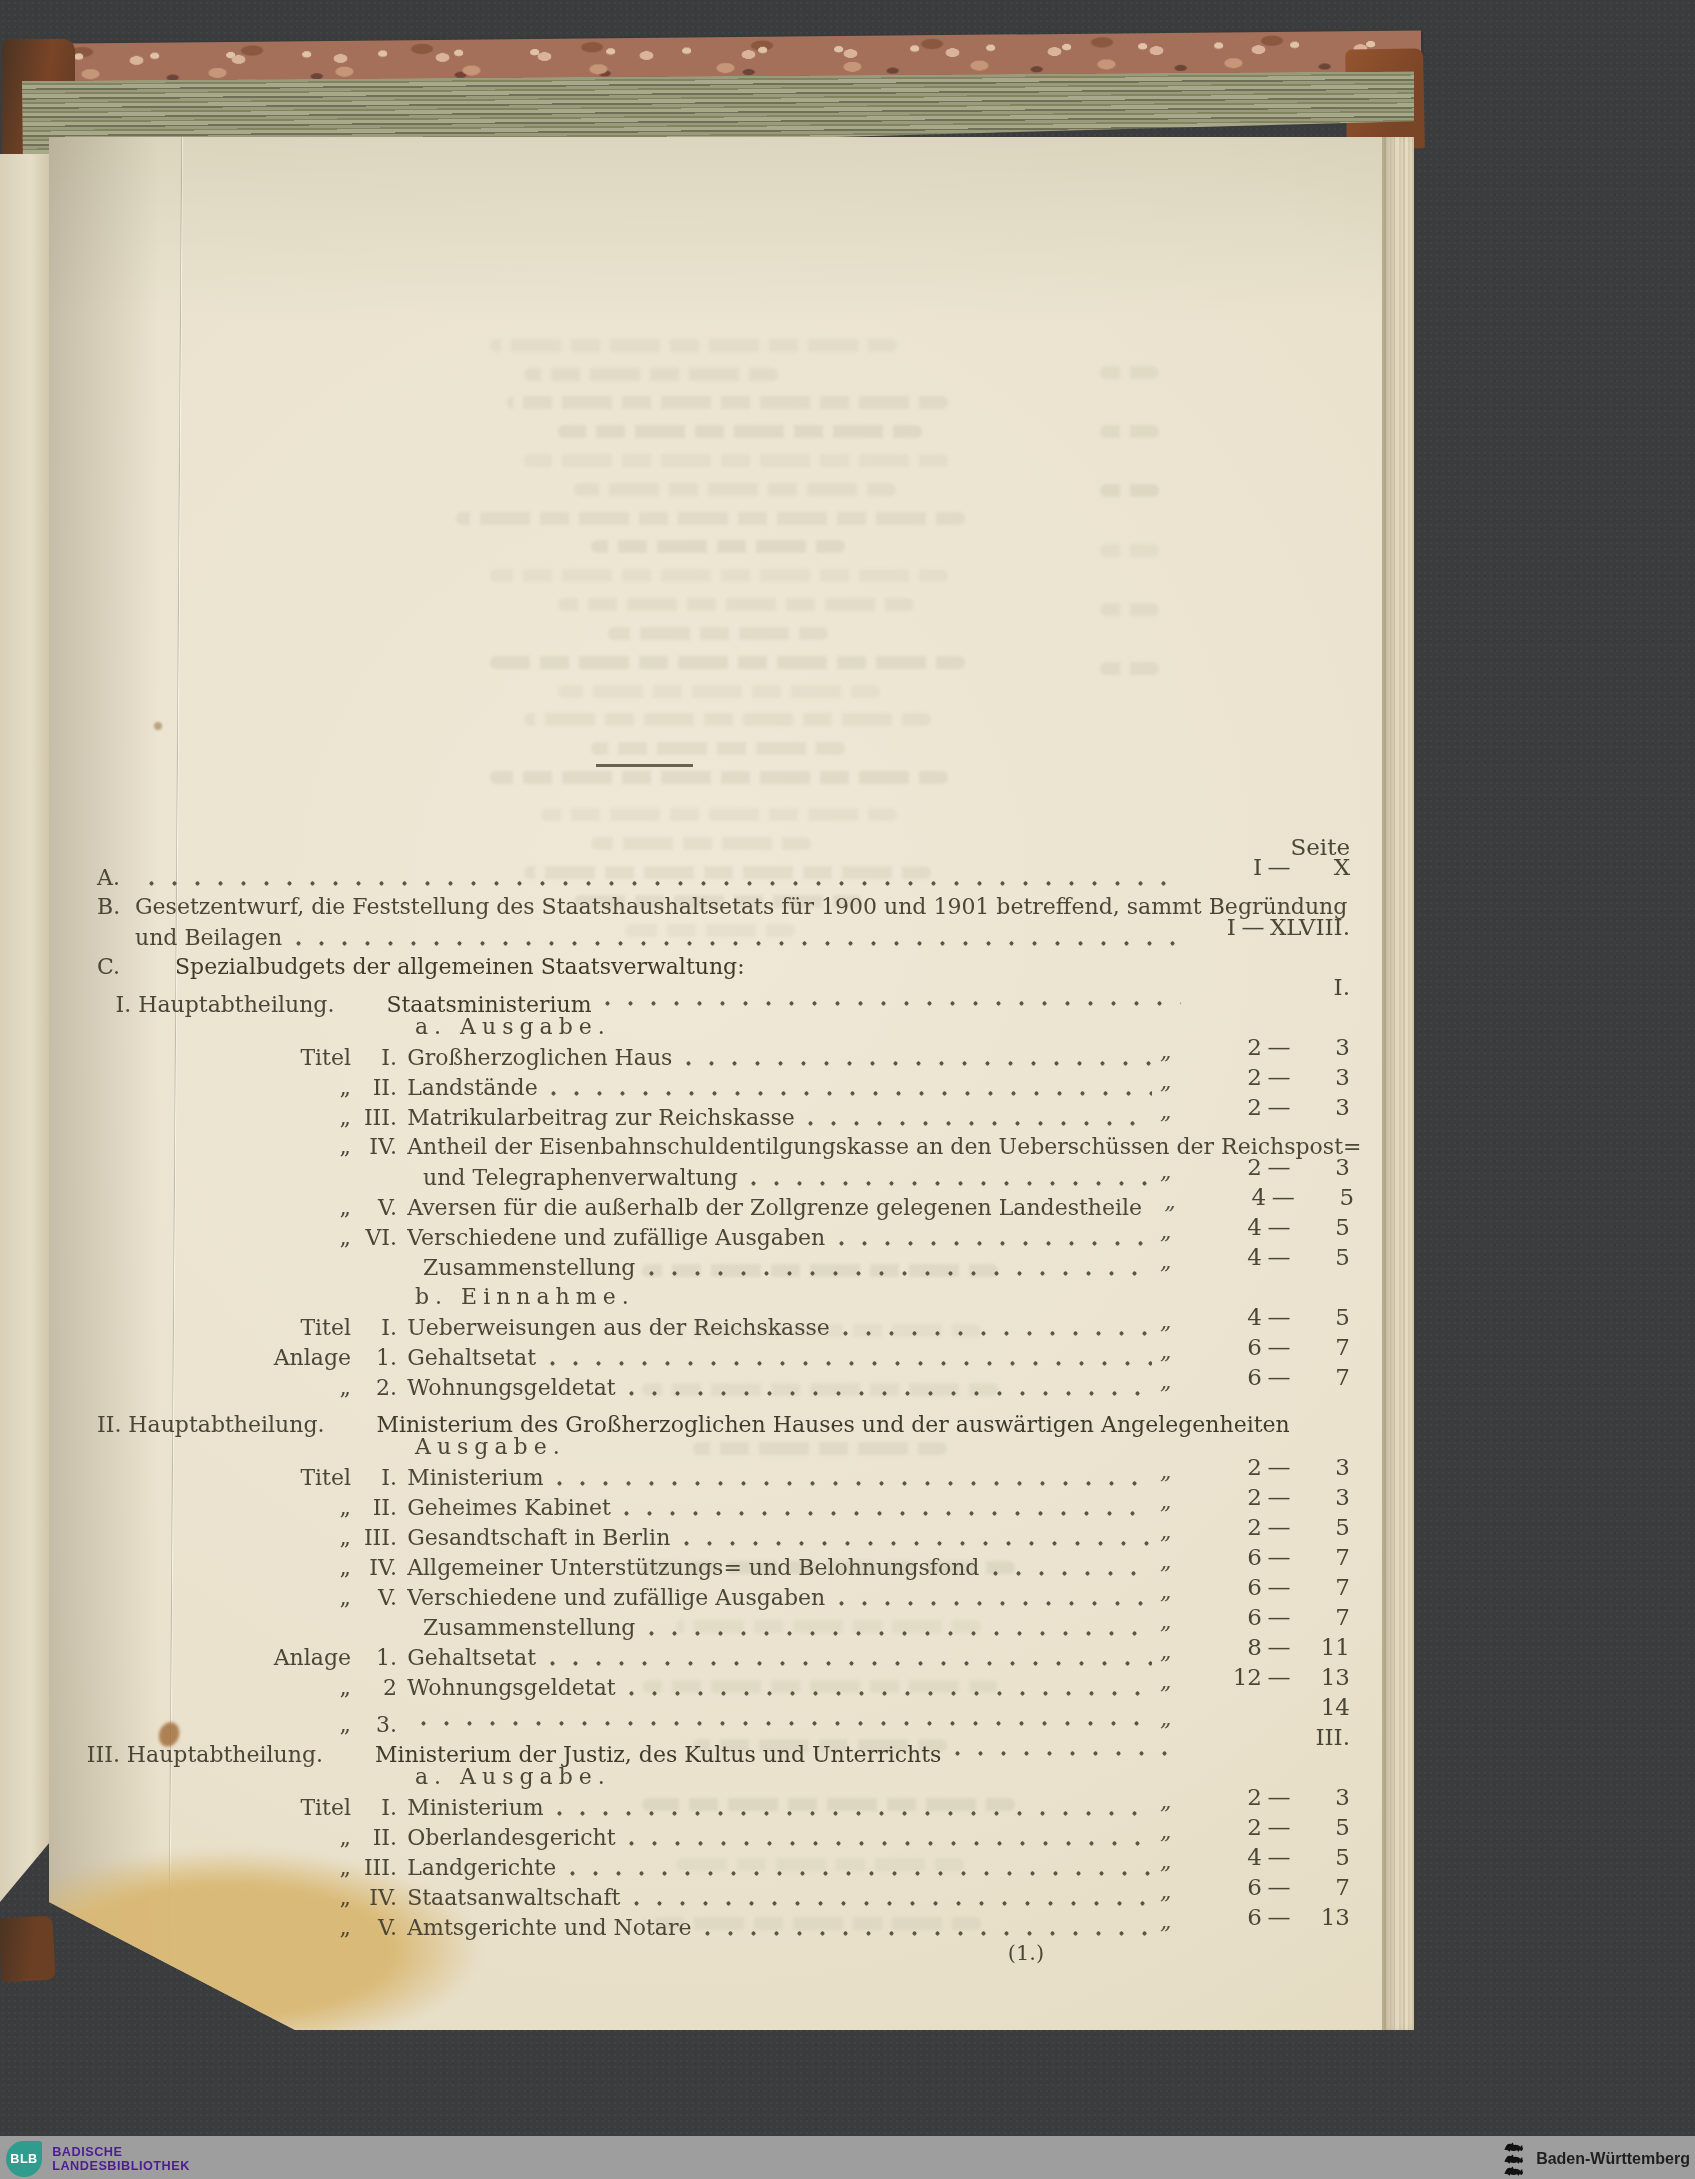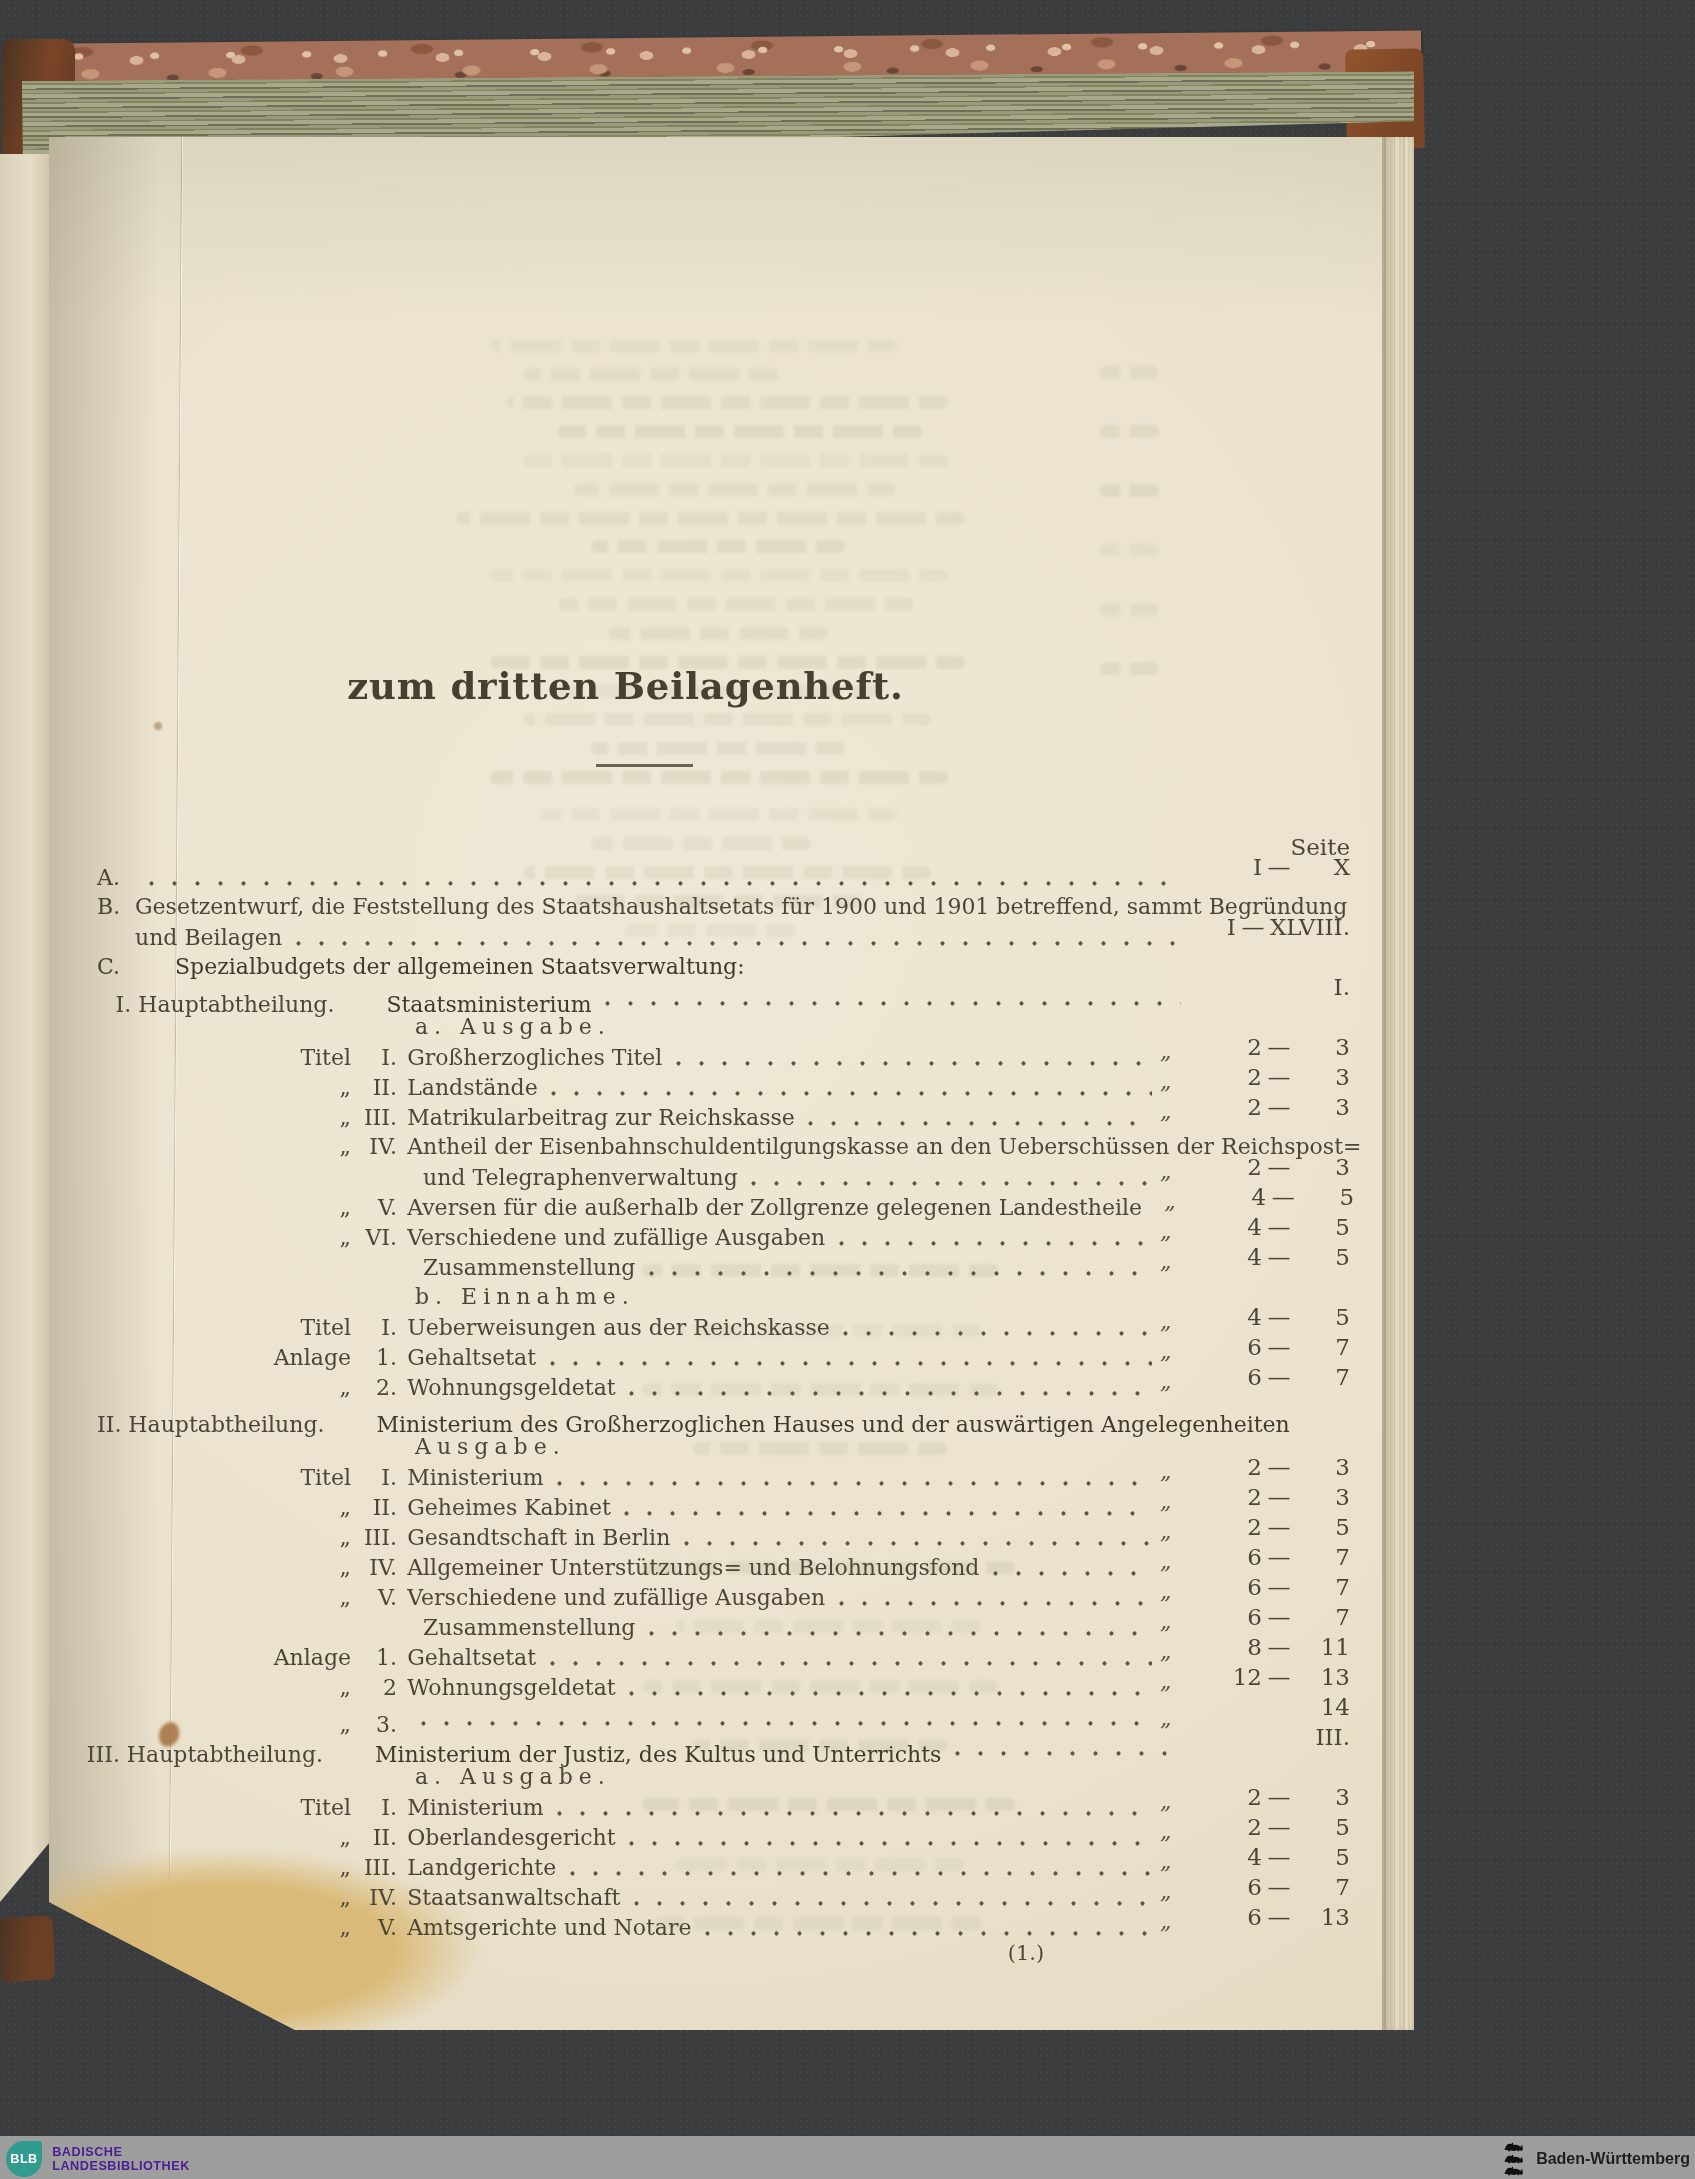"zum dritten Beilagenheft." div.title2 { html: <div>zum dritten Beilagenheft.</div> -> none }
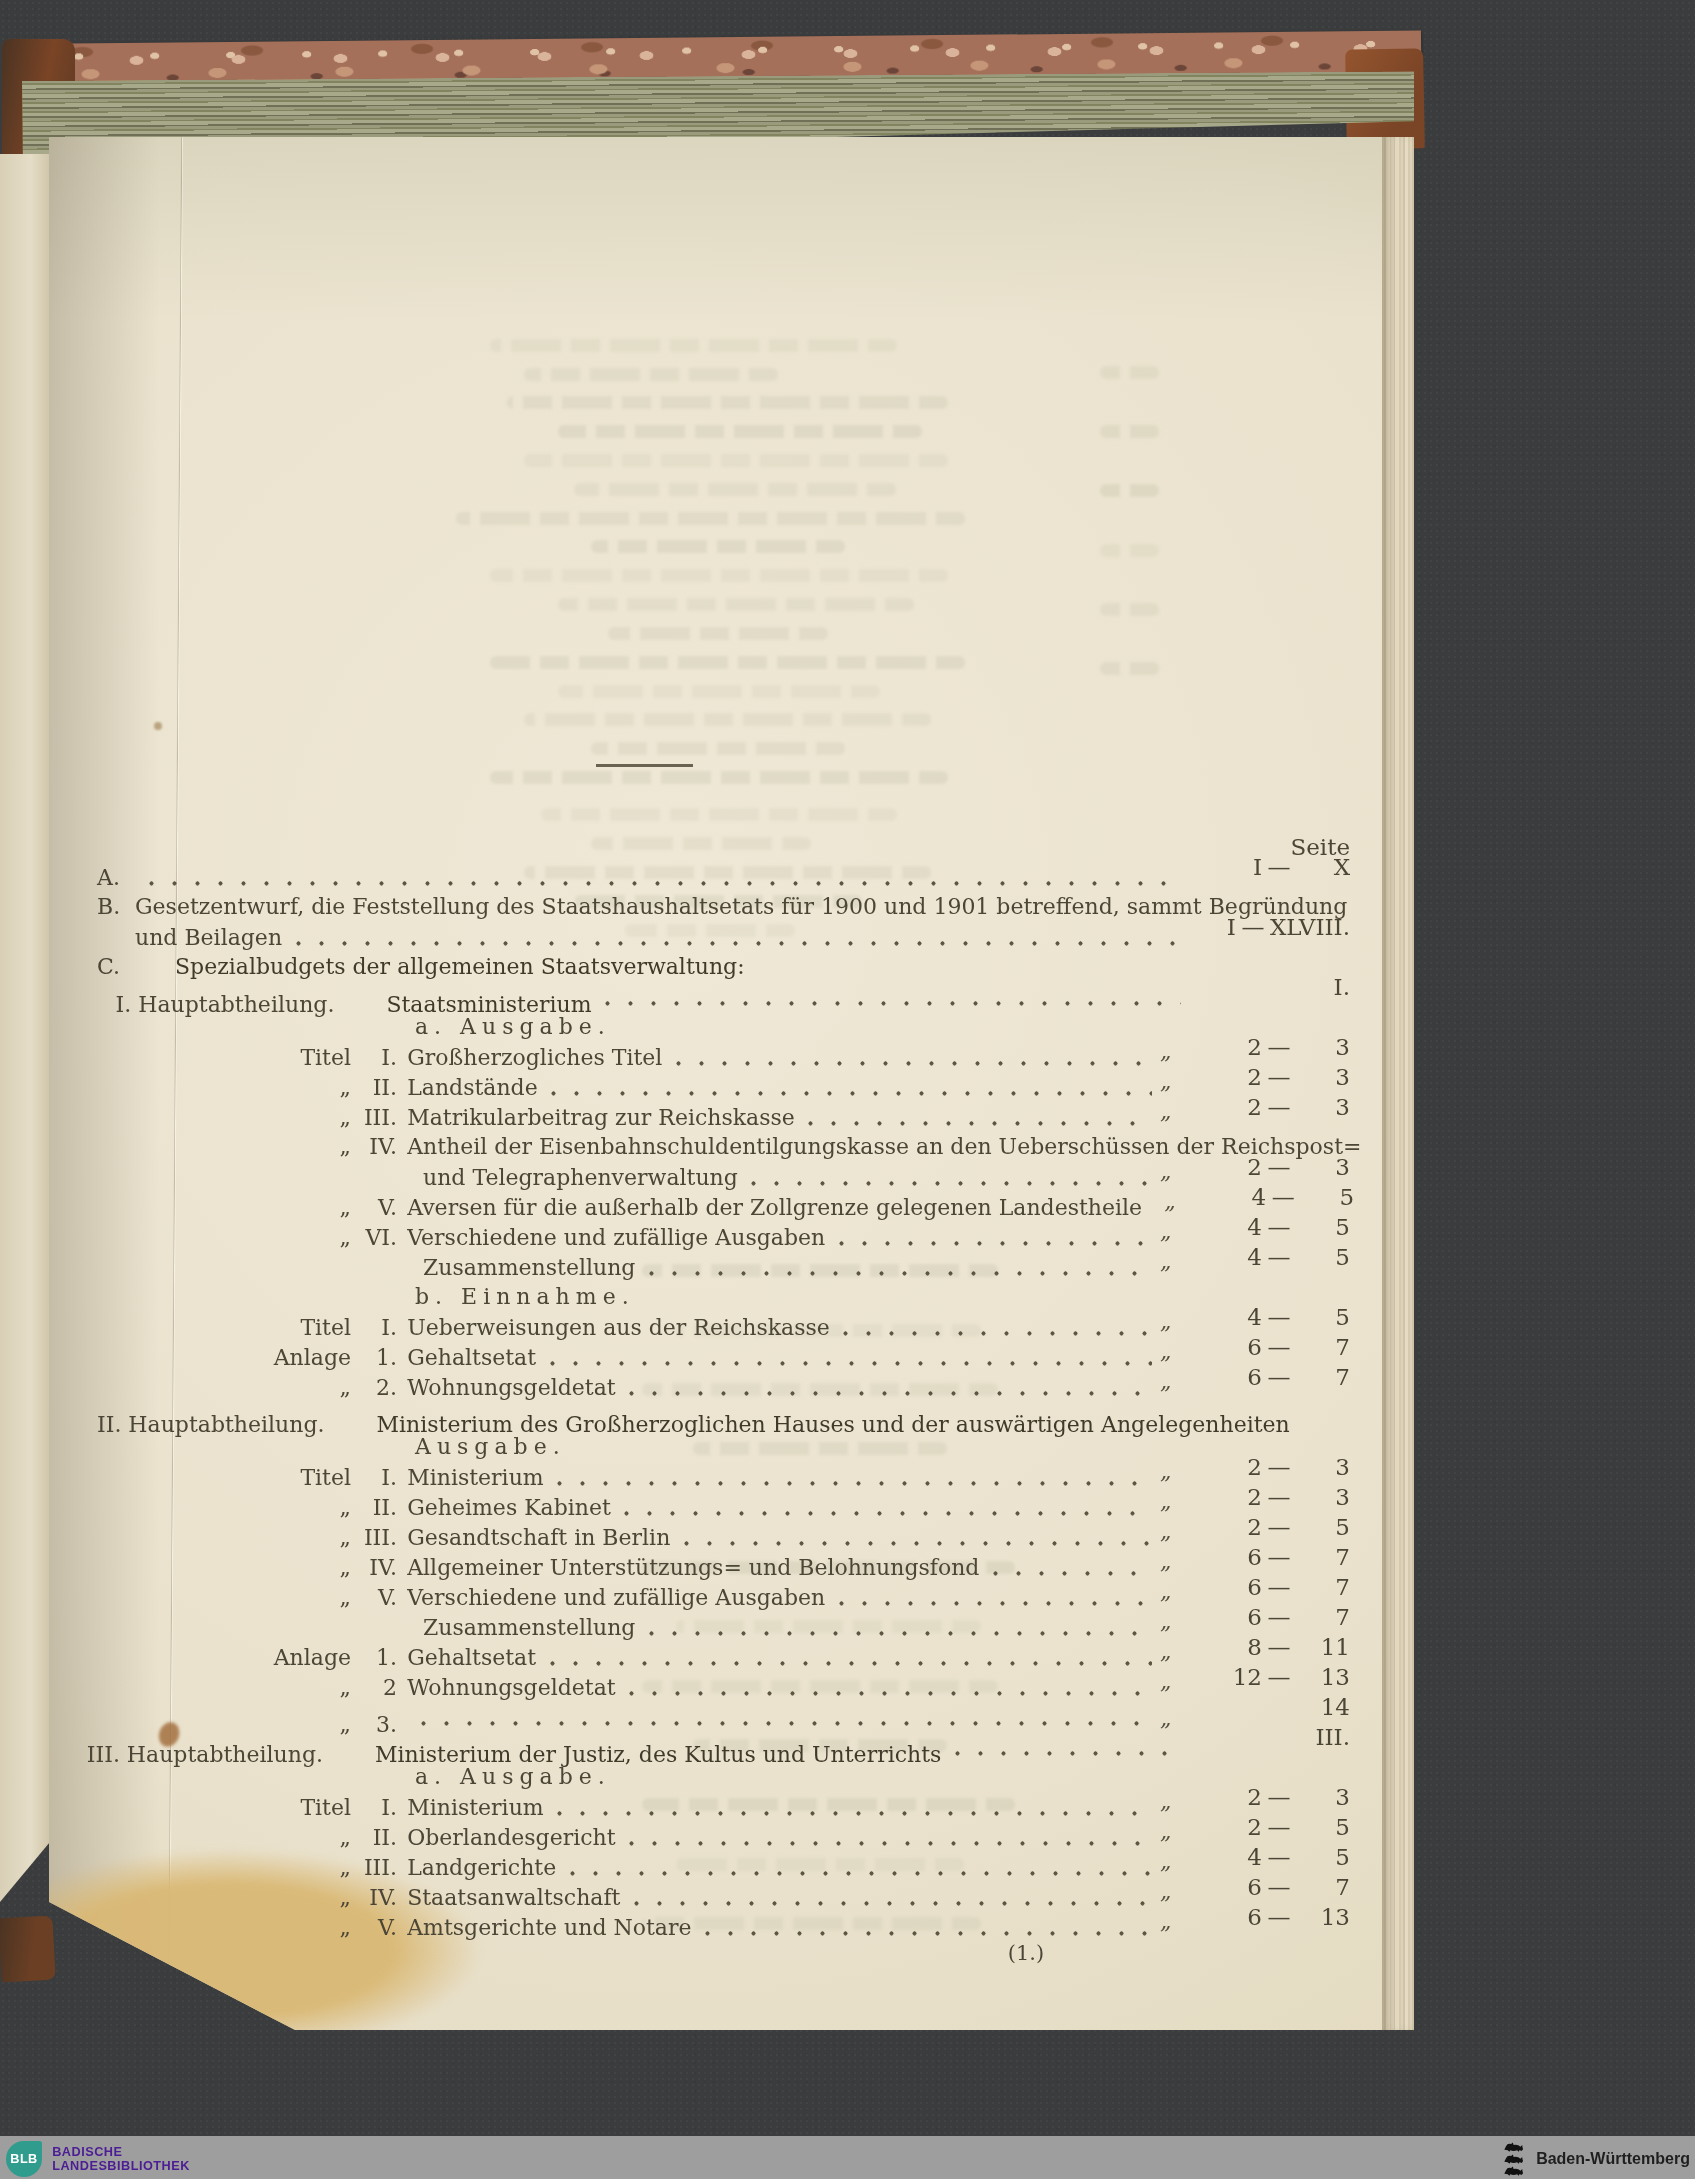"Großherzogliches Titel" span.label { text: Großherzogliches Titel -> Großherzoglichen Haus }
